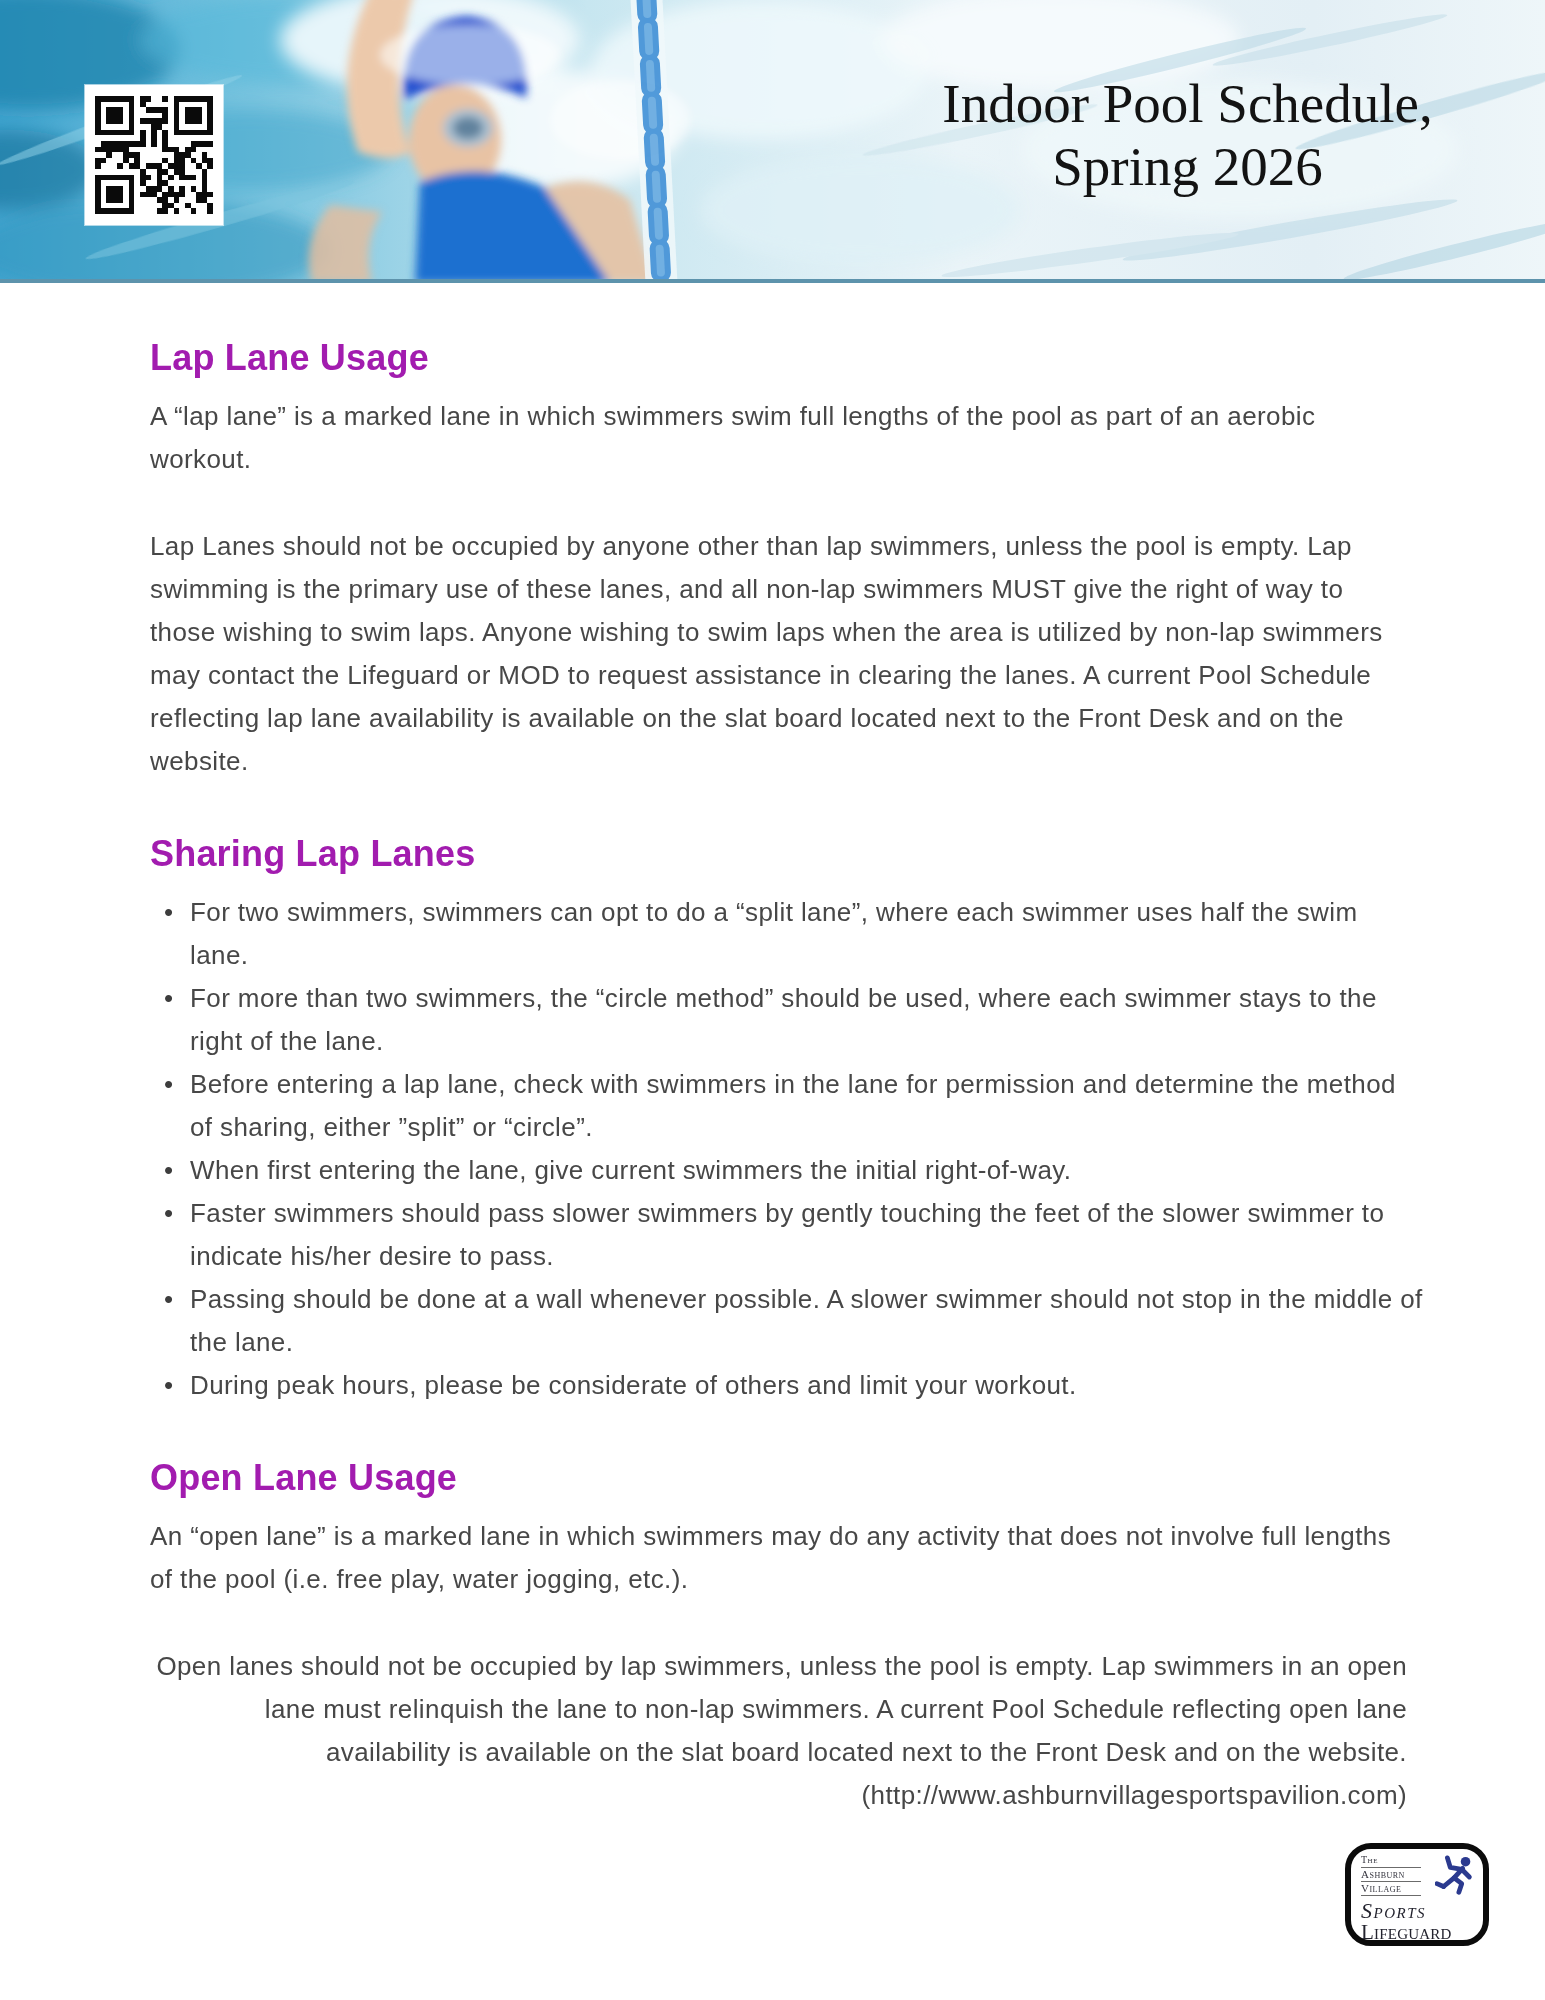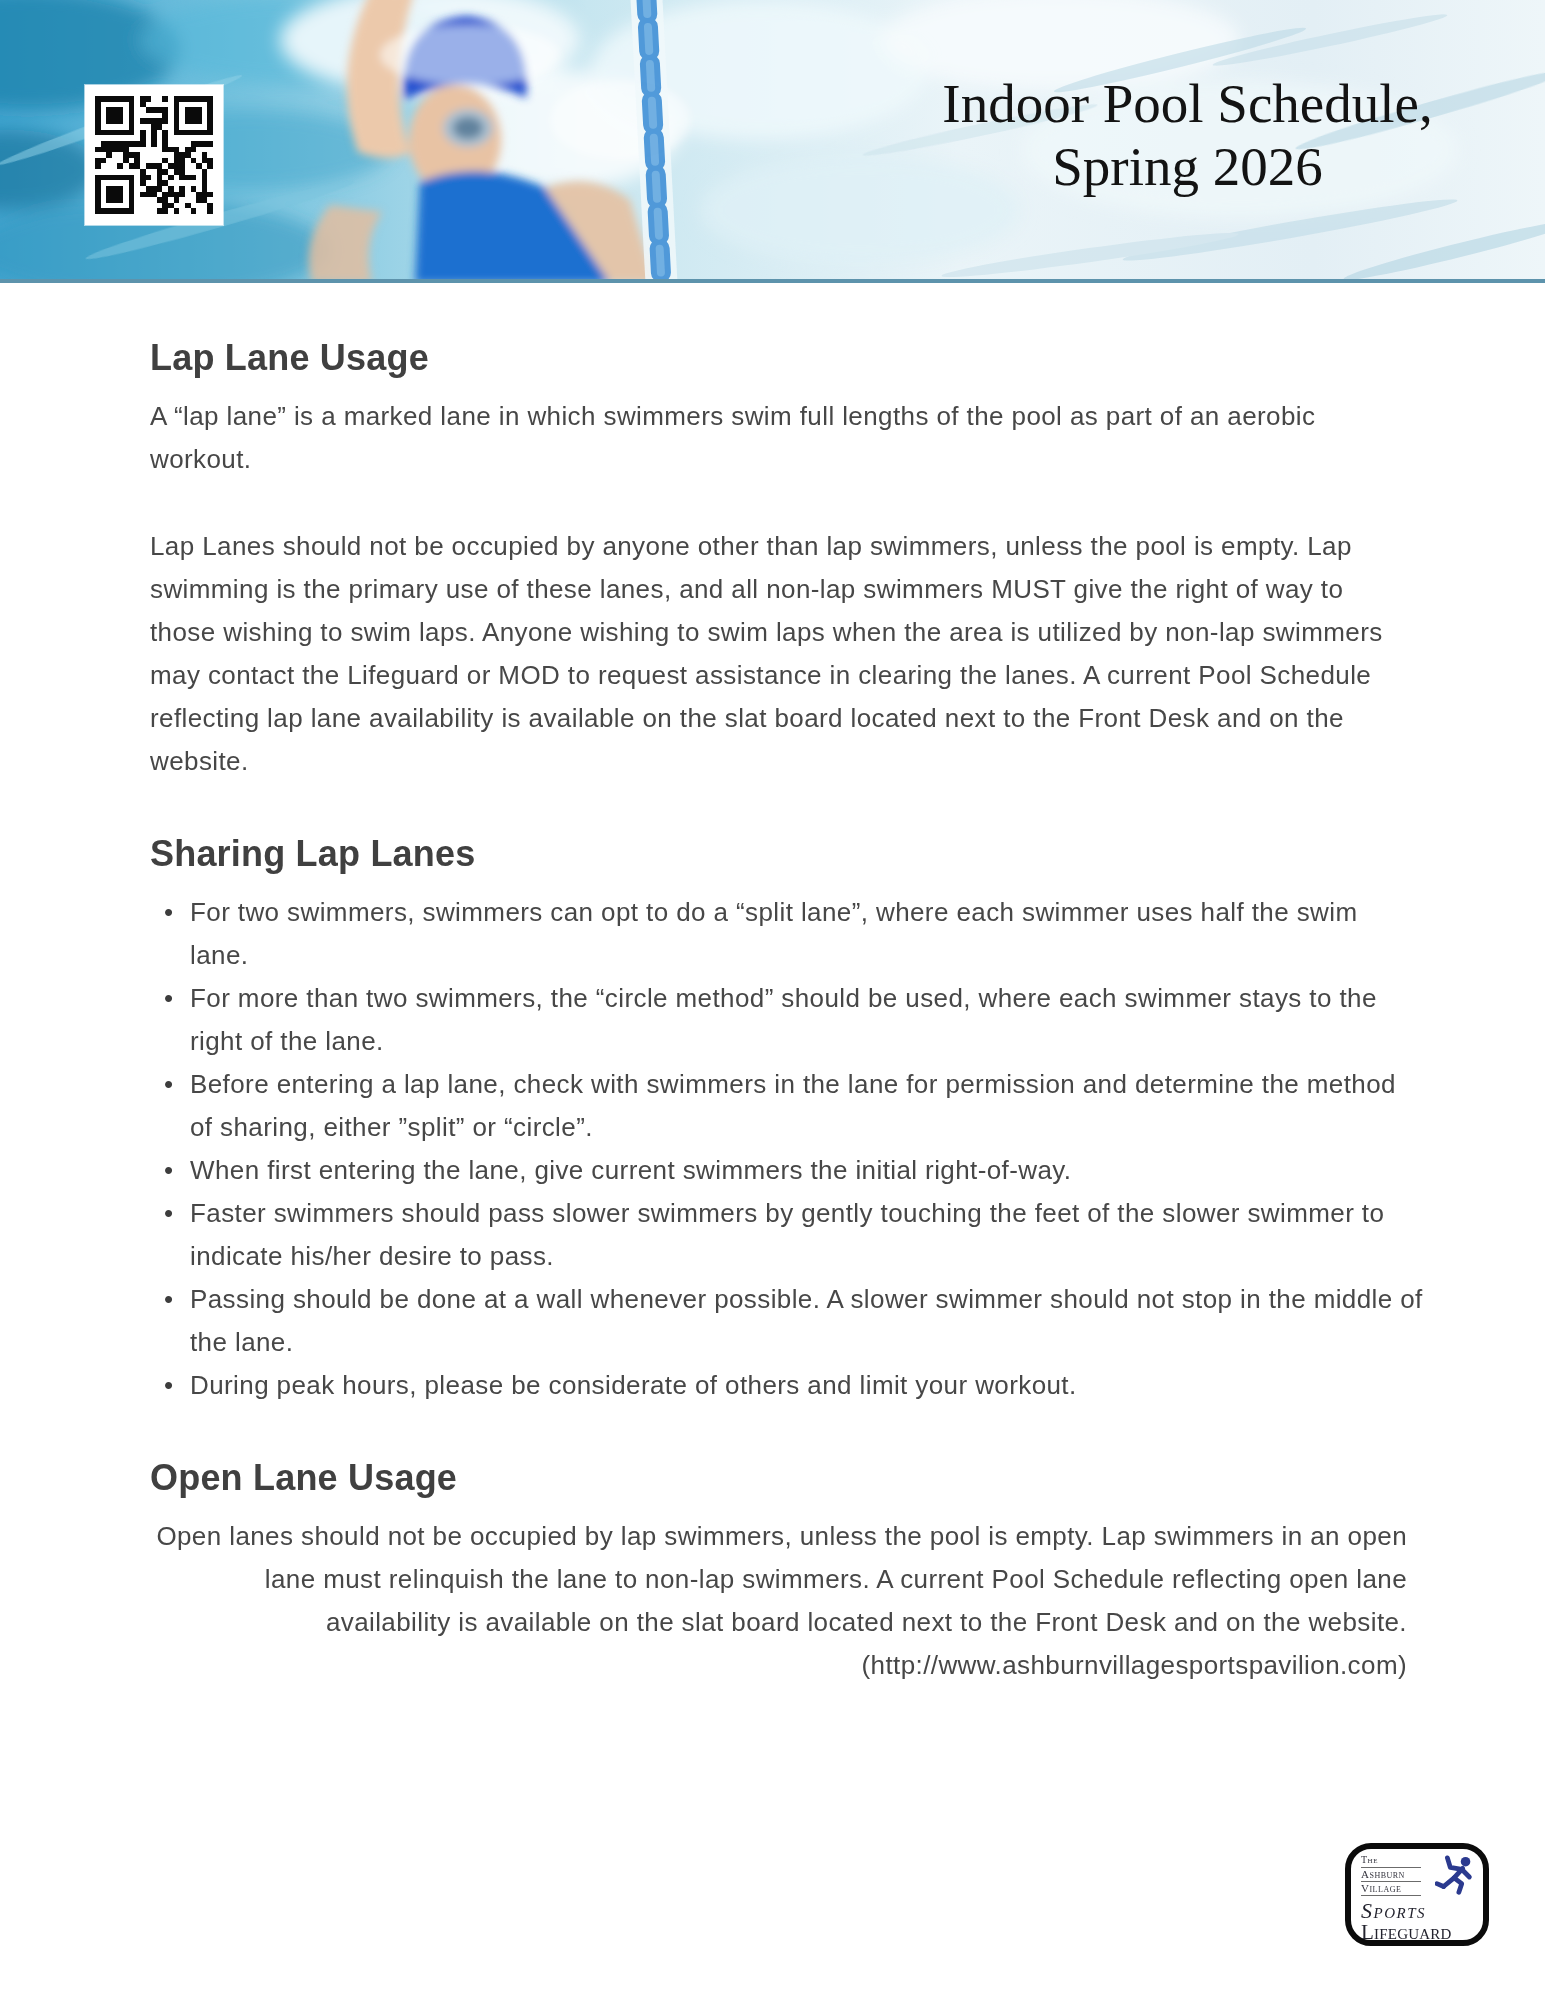"Lap Lane Usage" .content h2 { color: #404040 -> #a21caf }
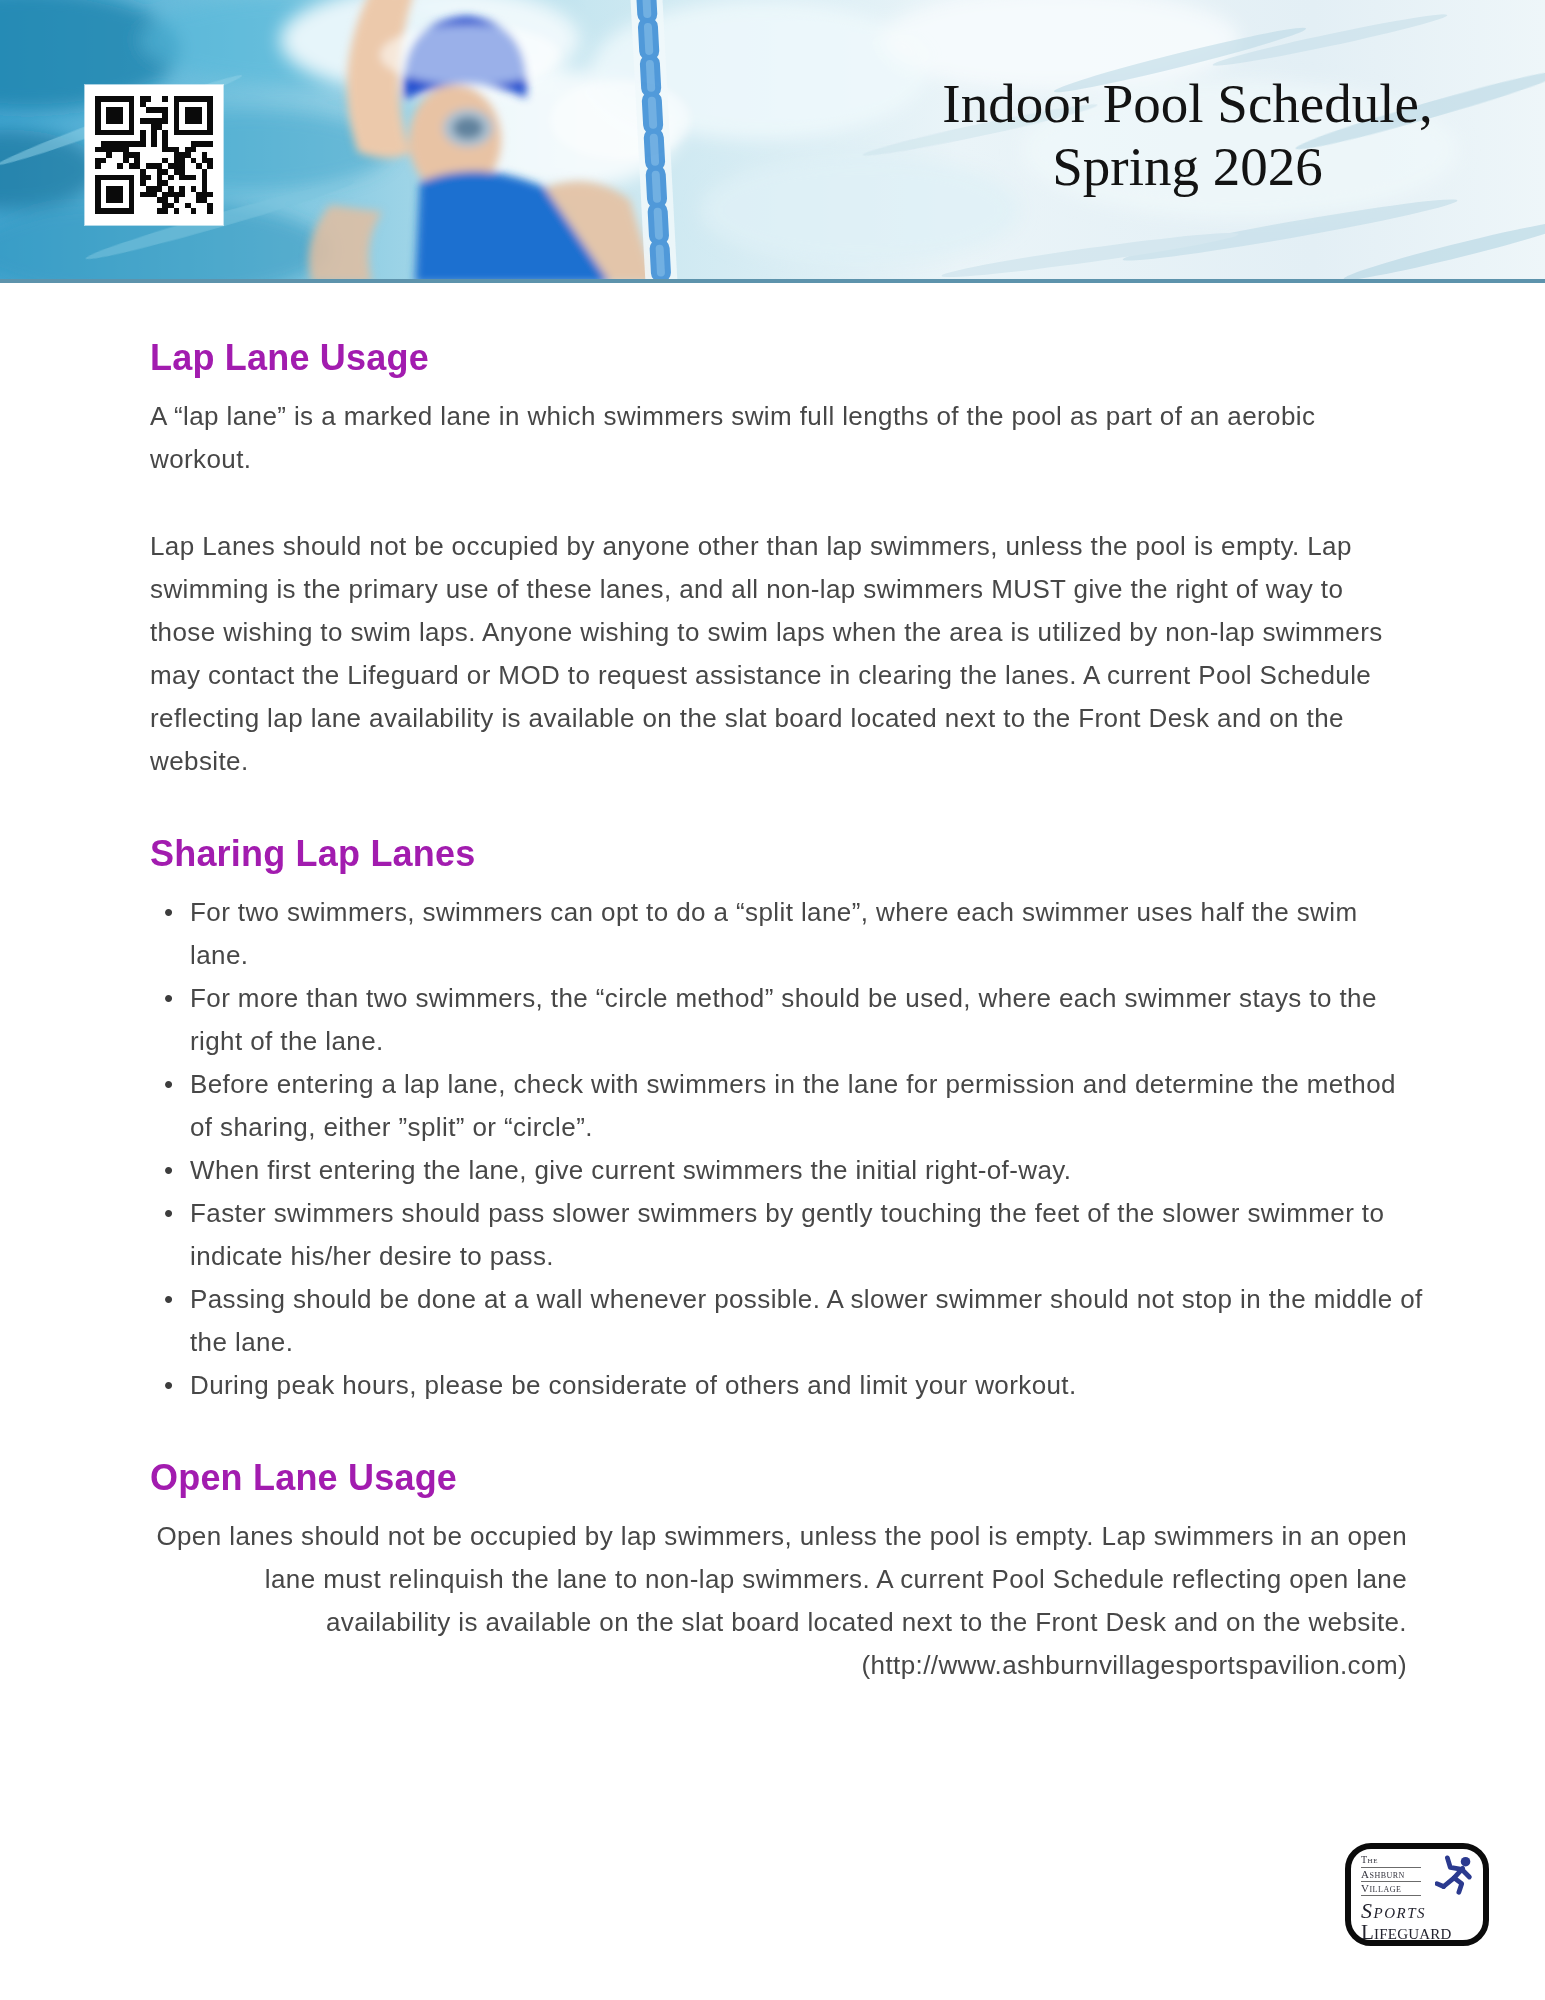"An “open lane” is a" p { html: none -> <p>An “open lane” is a marked lane in which swimmers may do any activity that does not involve full lengths of the pool (i.e. free play, water jogging, etc.).</p> }
